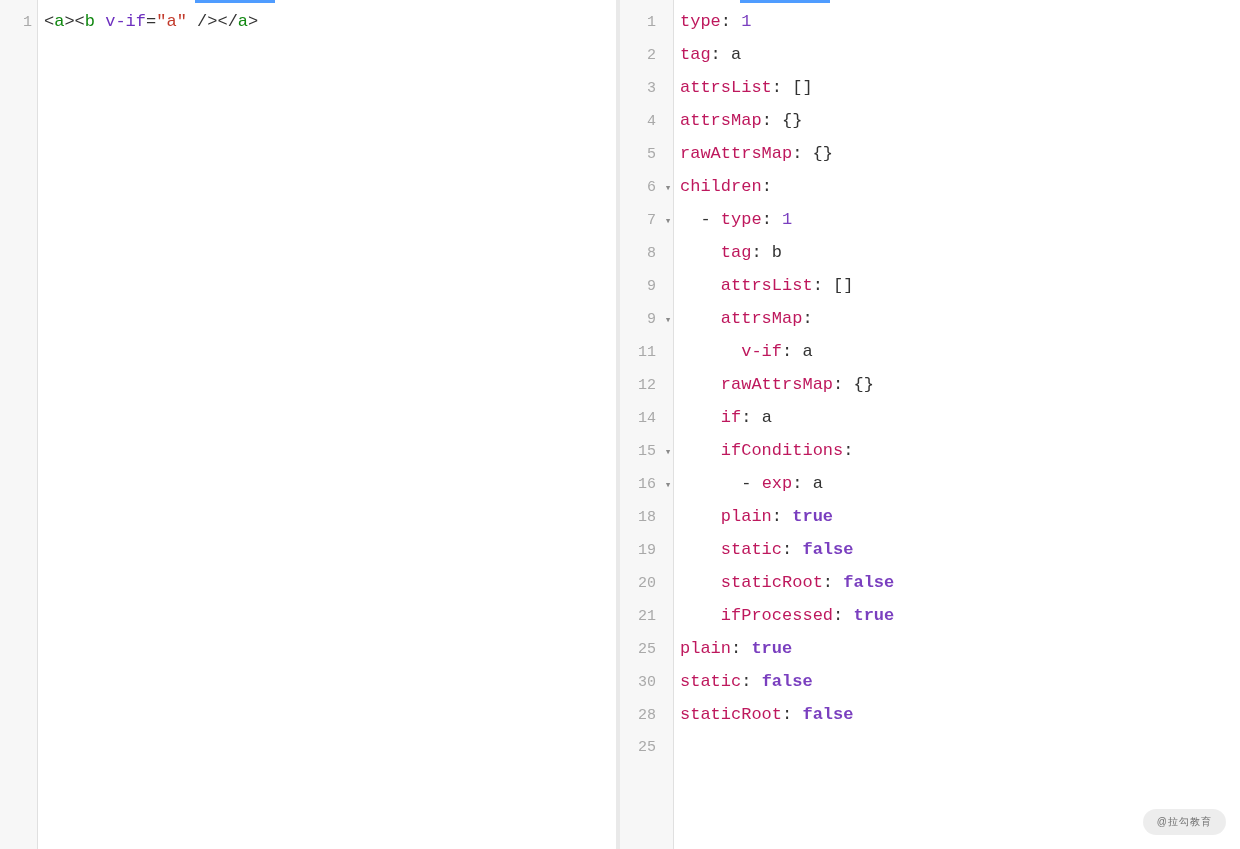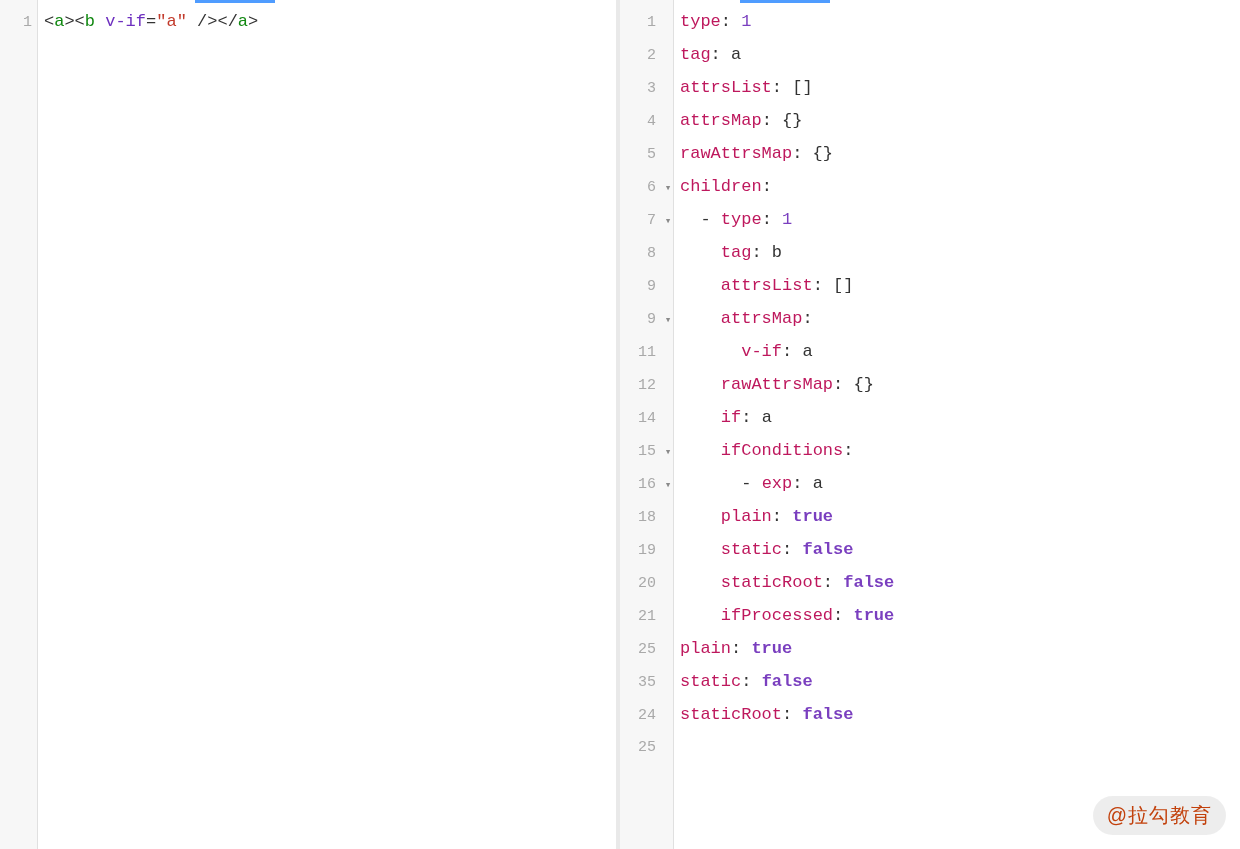"35" span.ln-cell { text: 35 -> 30 }
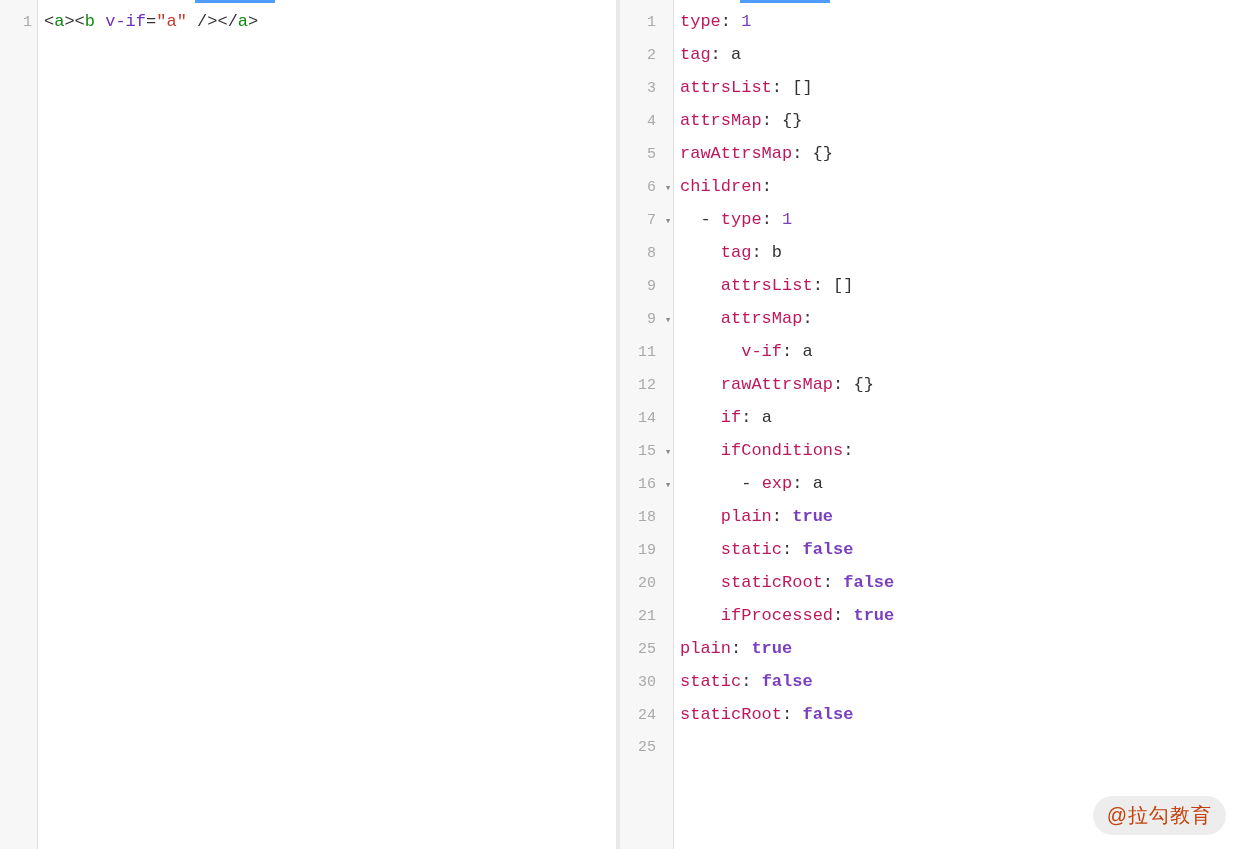"24" span.ln-cell { text: 24 -> 28 }
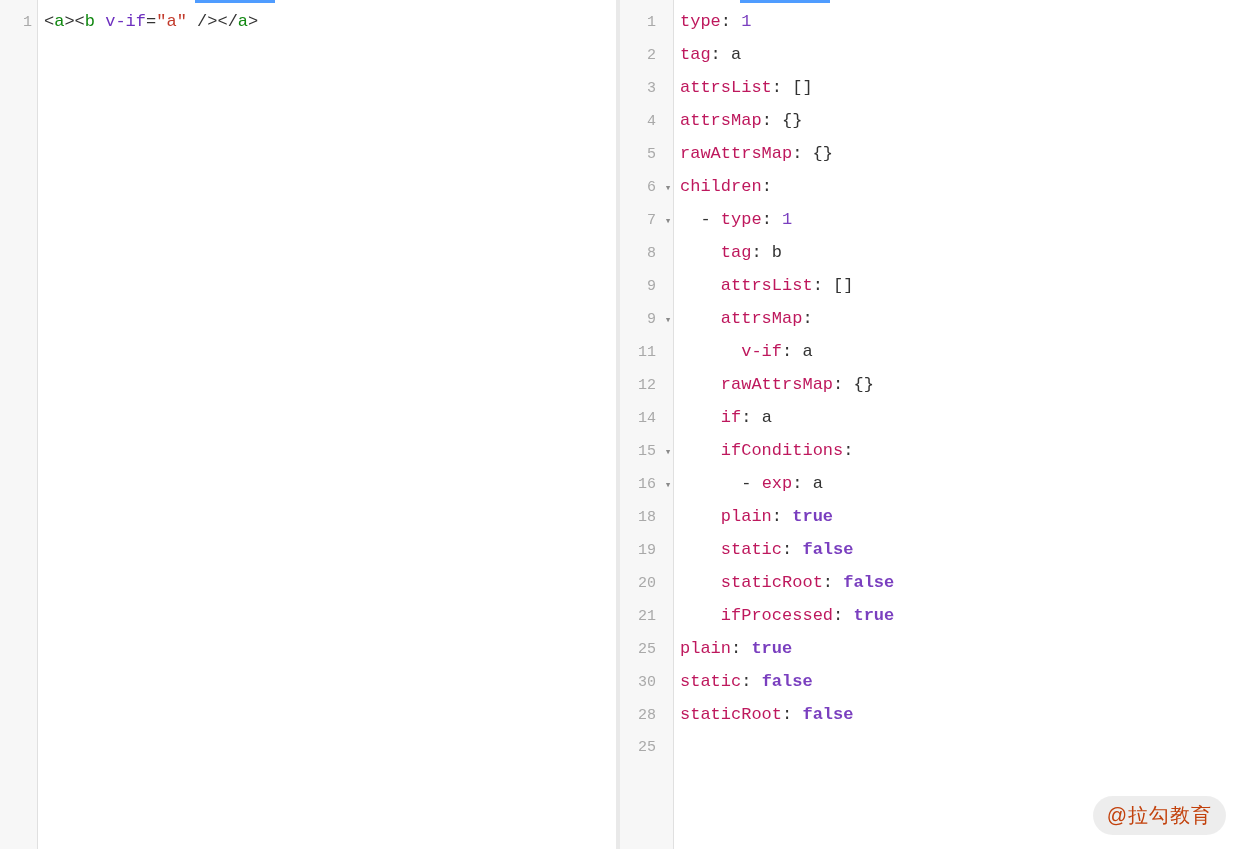"@拉勾教育" .watermark { color: #c2410c -> #737373; font-size: 20px -> 10px }
